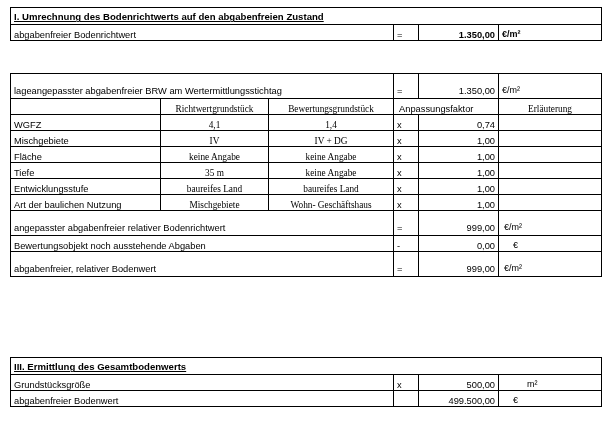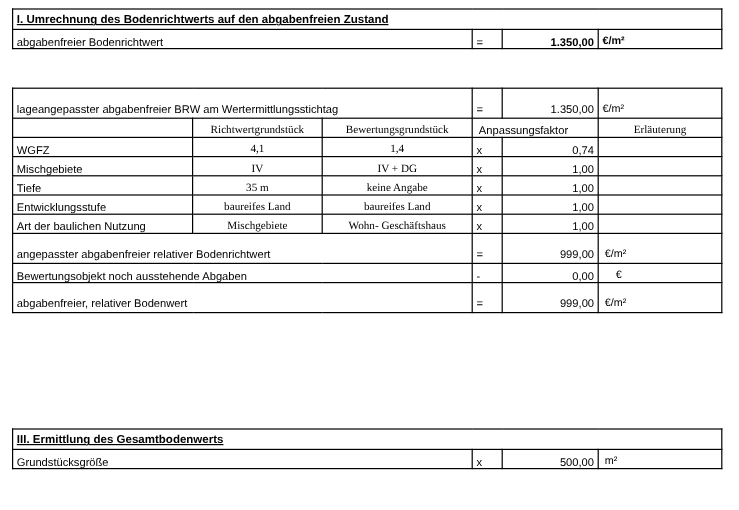"Fläche" tr { html: none -> <tr> <td>Fläche</td> <td>keine Angabe</td> <td>keine Angabe</td> <td>x</td> <td>1,00</td> <td></td> </tr> }
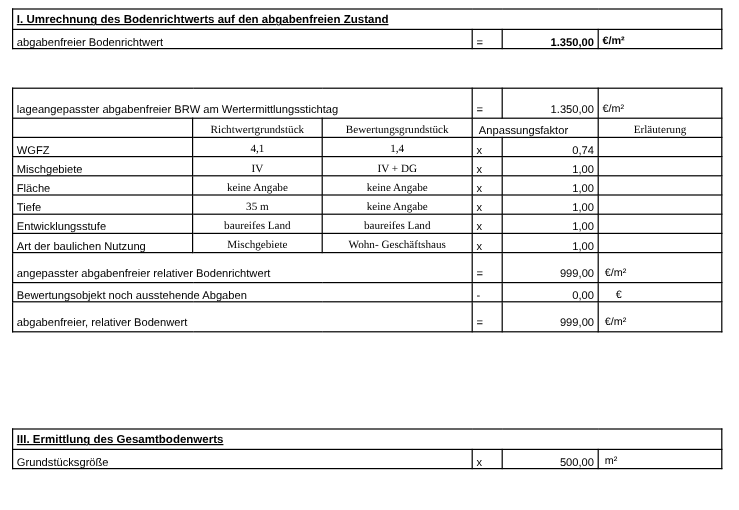"m²" td.l { padding-left: 5px -> 28px }
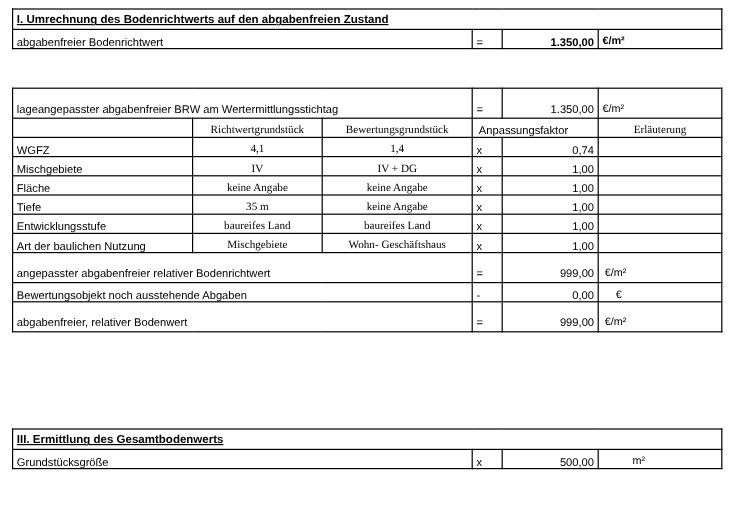"abgabenfreier Bodenwert" tr { html: none -> <tr> <td>abgabenfreier Bodenwert</td> <td></td> <td>499.500,00</td> <td>€</td> </tr> }
